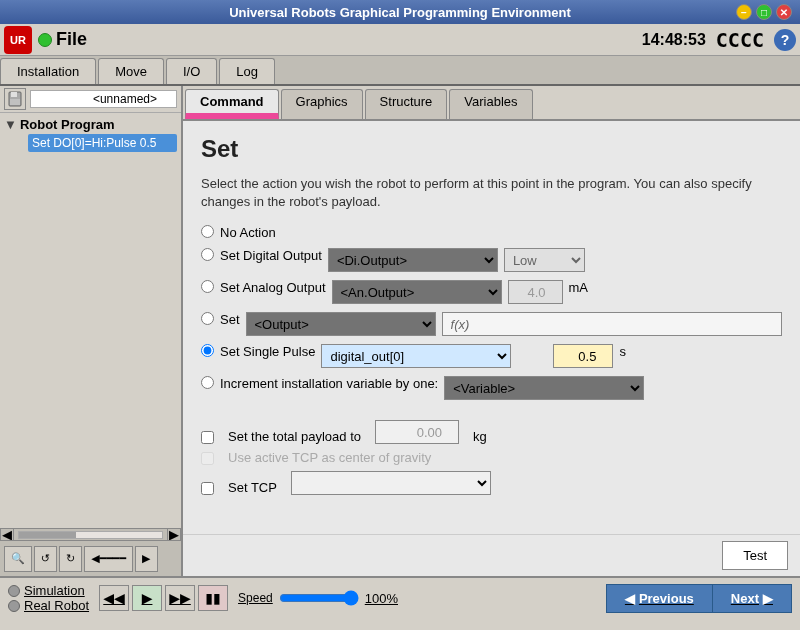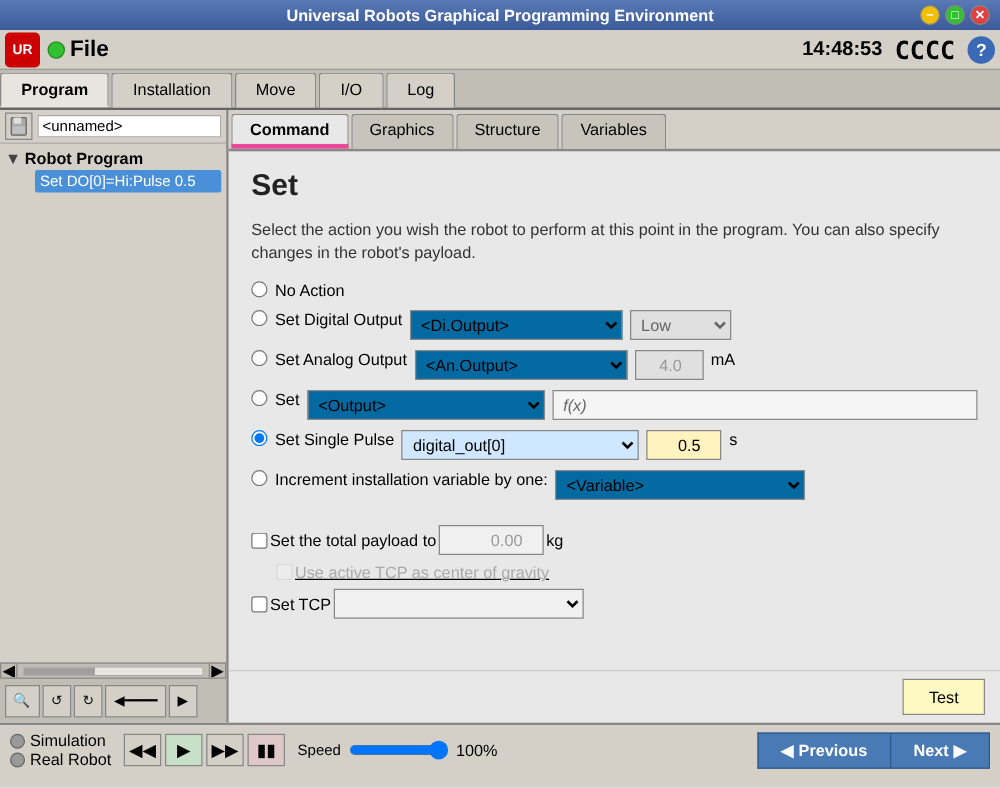"Program" div.top-tab { html: <div>Program</div> -> none }
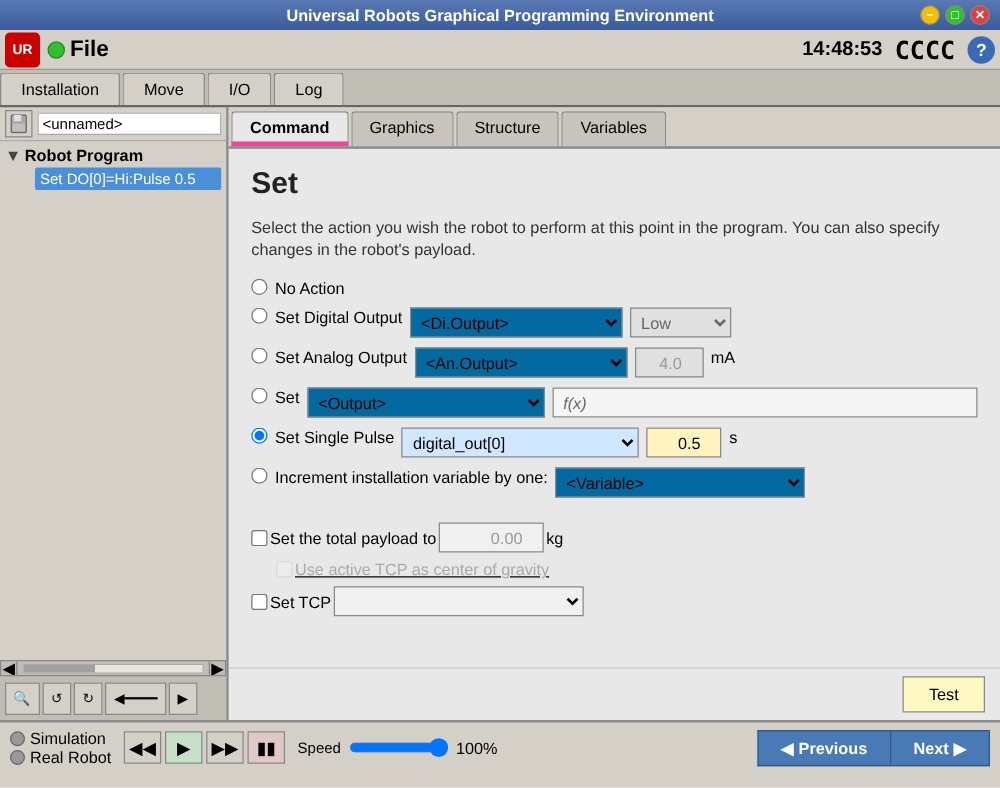"<unnamed>" input { padding: 1px 3px -> 1px 19px; text-align: none -> right }
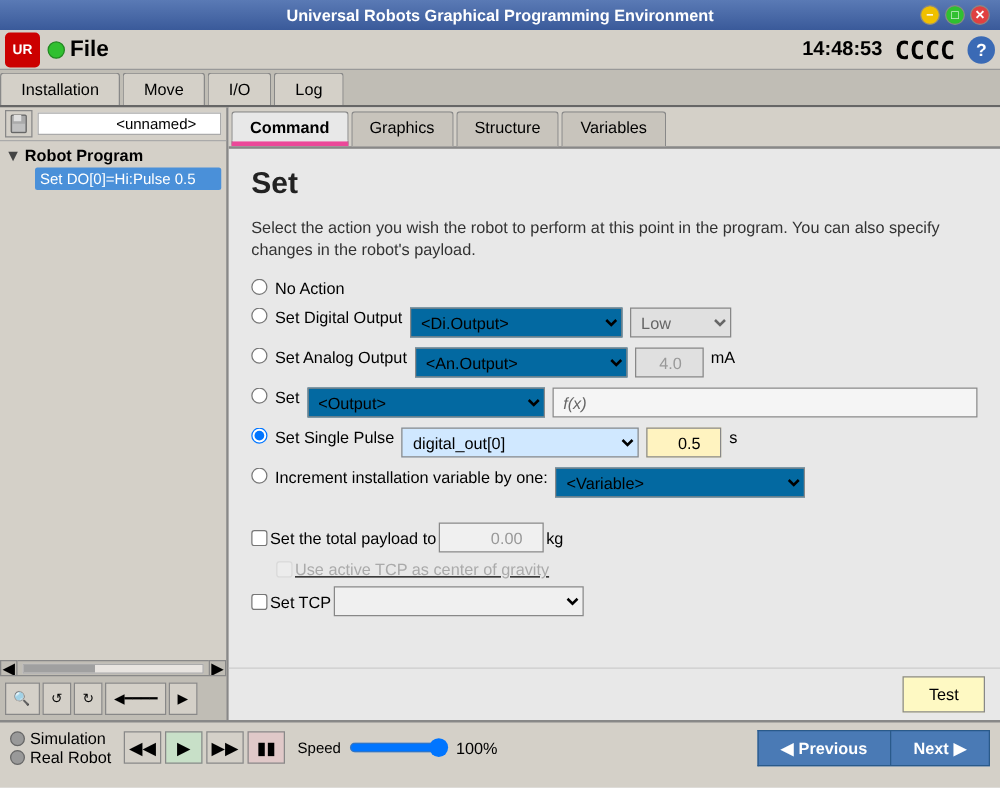"Command" .inner-tab.active { border-bottom: 4px solid #ec4899 -> 6px solid #ec4899 }
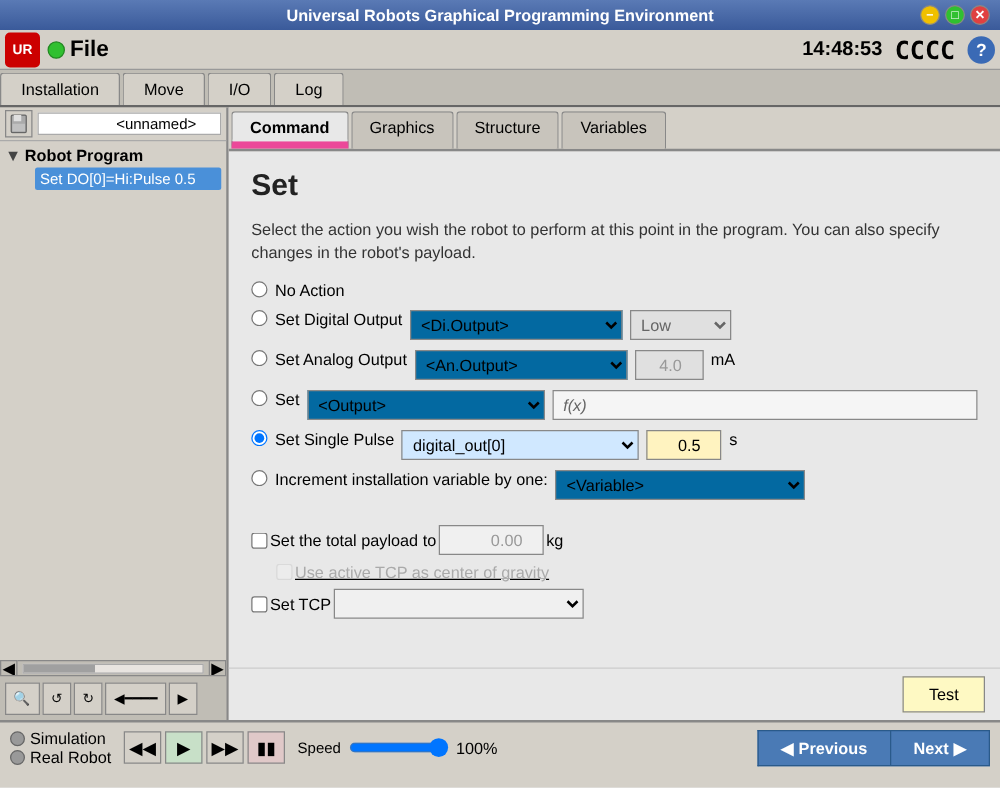"<Di.Output>" .sel-dropdown { background: #0369a1 -> #737373 }
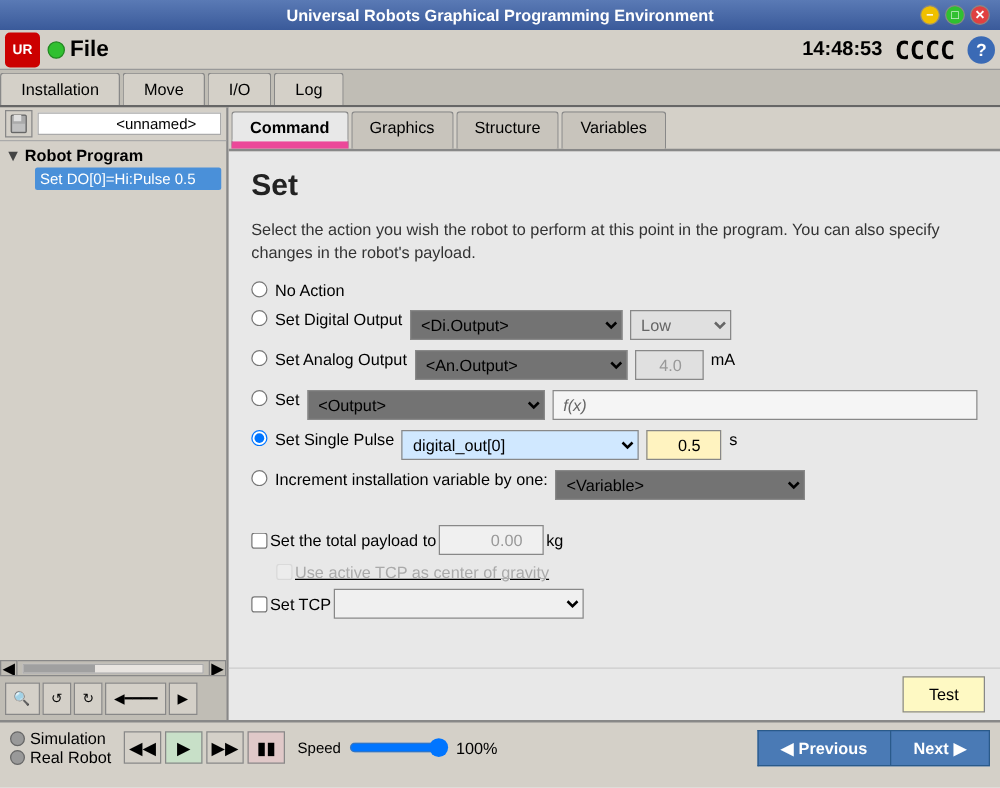"0.5" input.num-input { margin-left: none -> 36px }
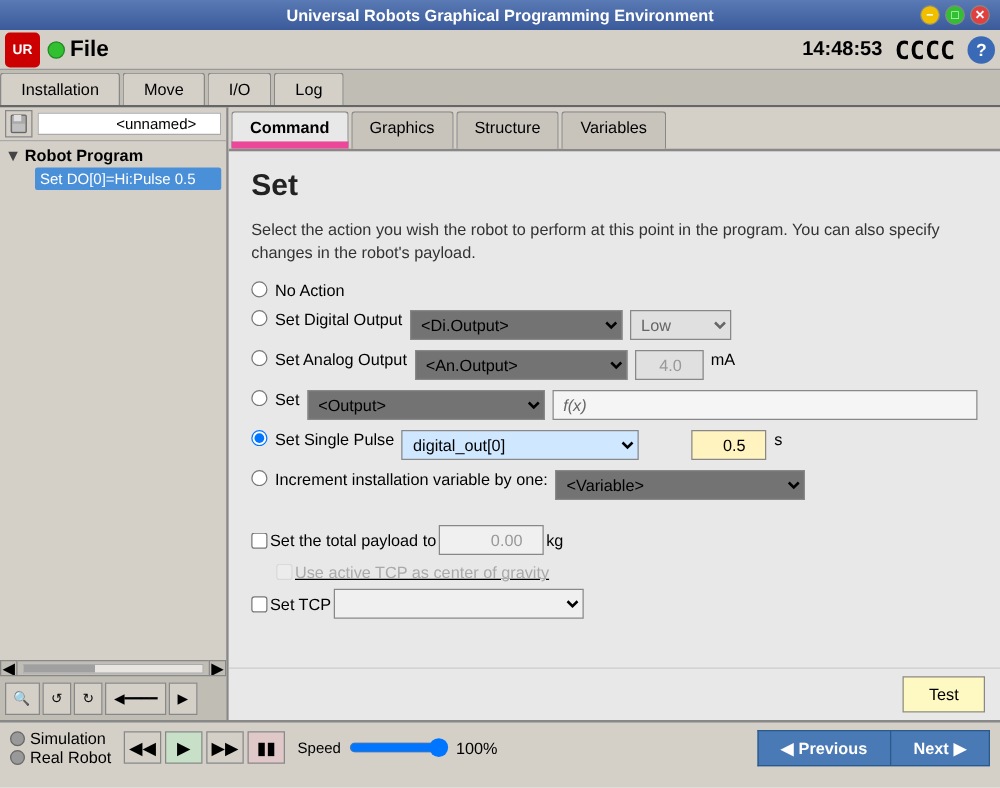"Set the total payload to" .checkbox-row { align-items: center -> flex-end; gap: 2px -> 14px }
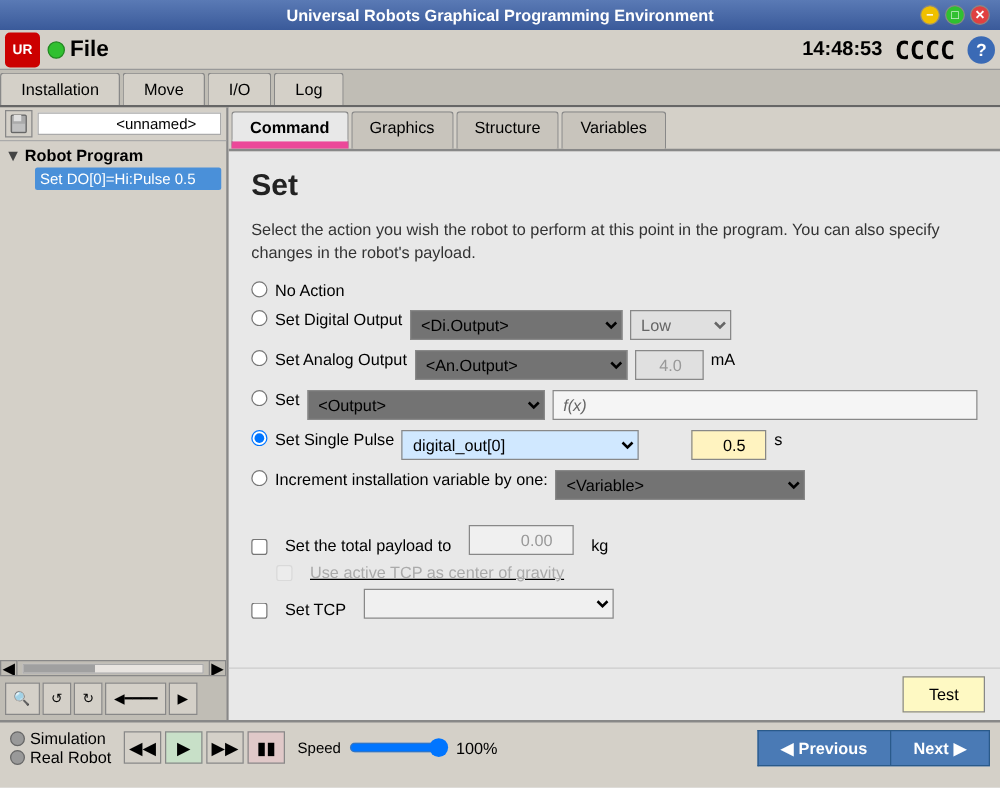"Use active TCP as center" div.checkbox-row { margin-left: 20px -> none; text-decoration: underline -> none }
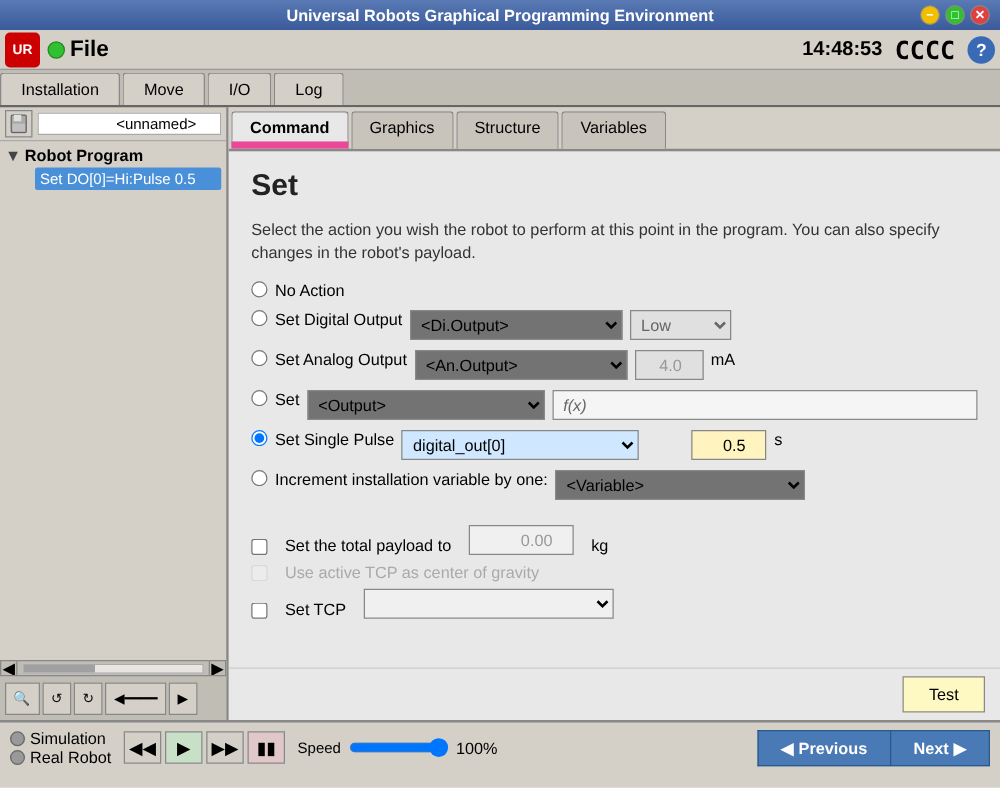"Test" .test-btn { background: #fef9c3 -> #ffffff }
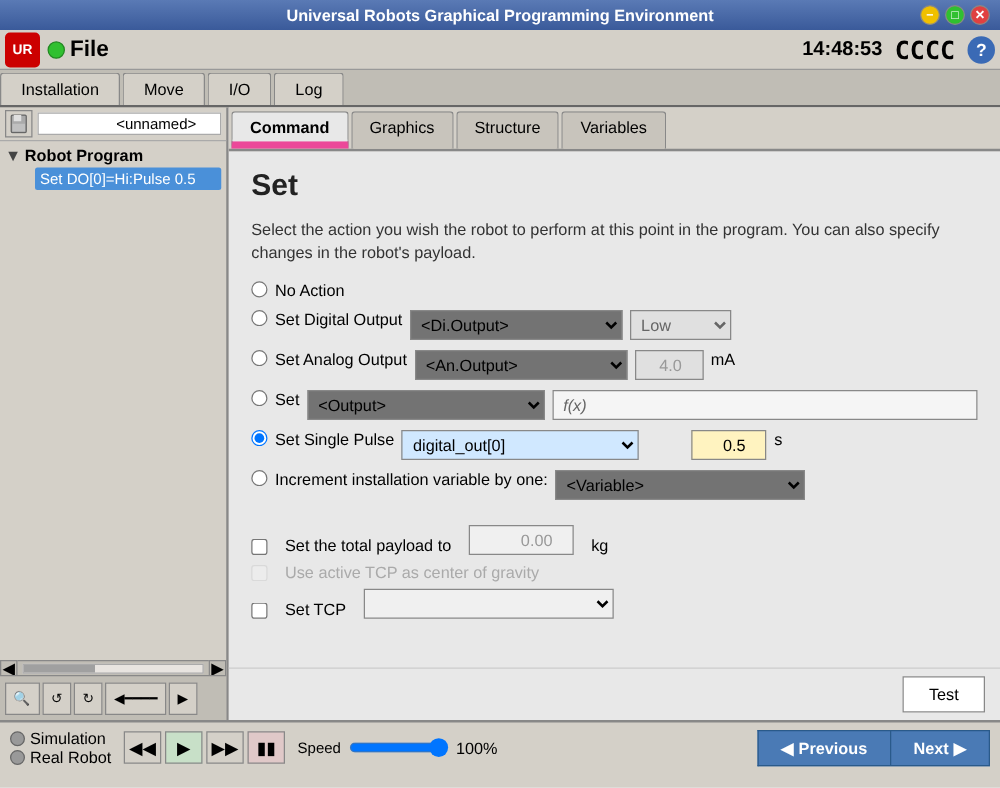"Simulation" .bottom-bar { text-decoration: none -> underline }
